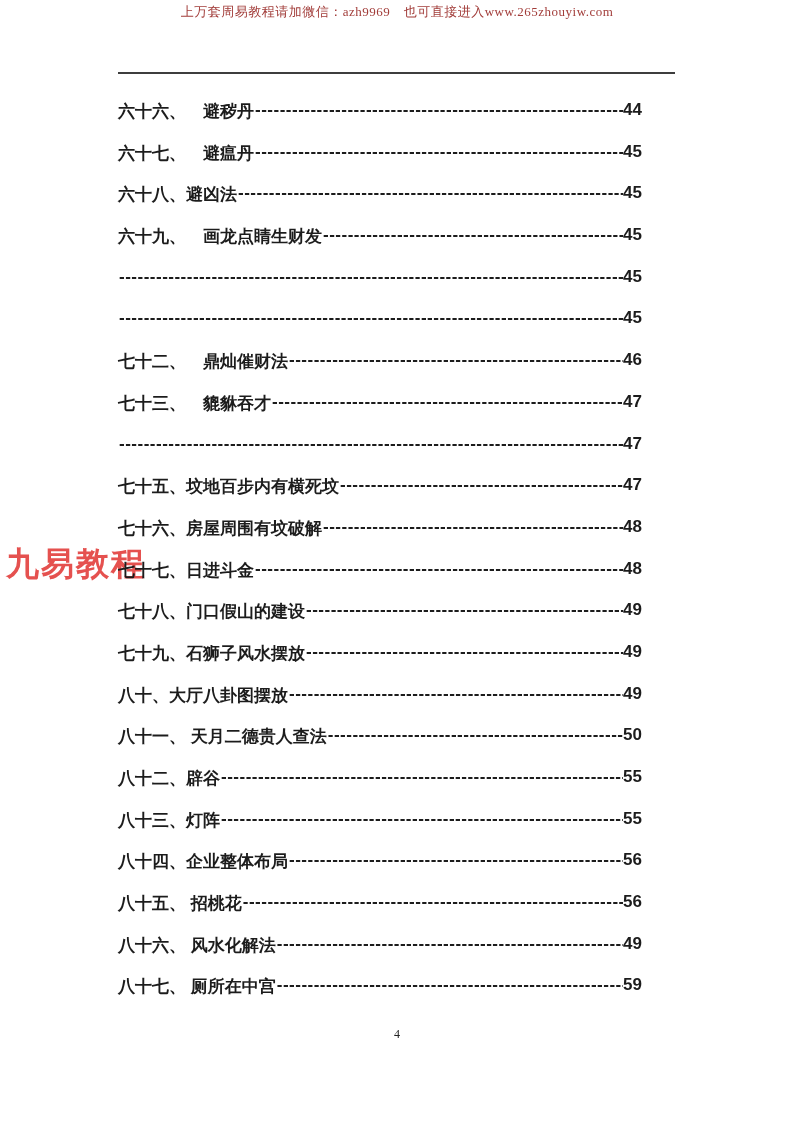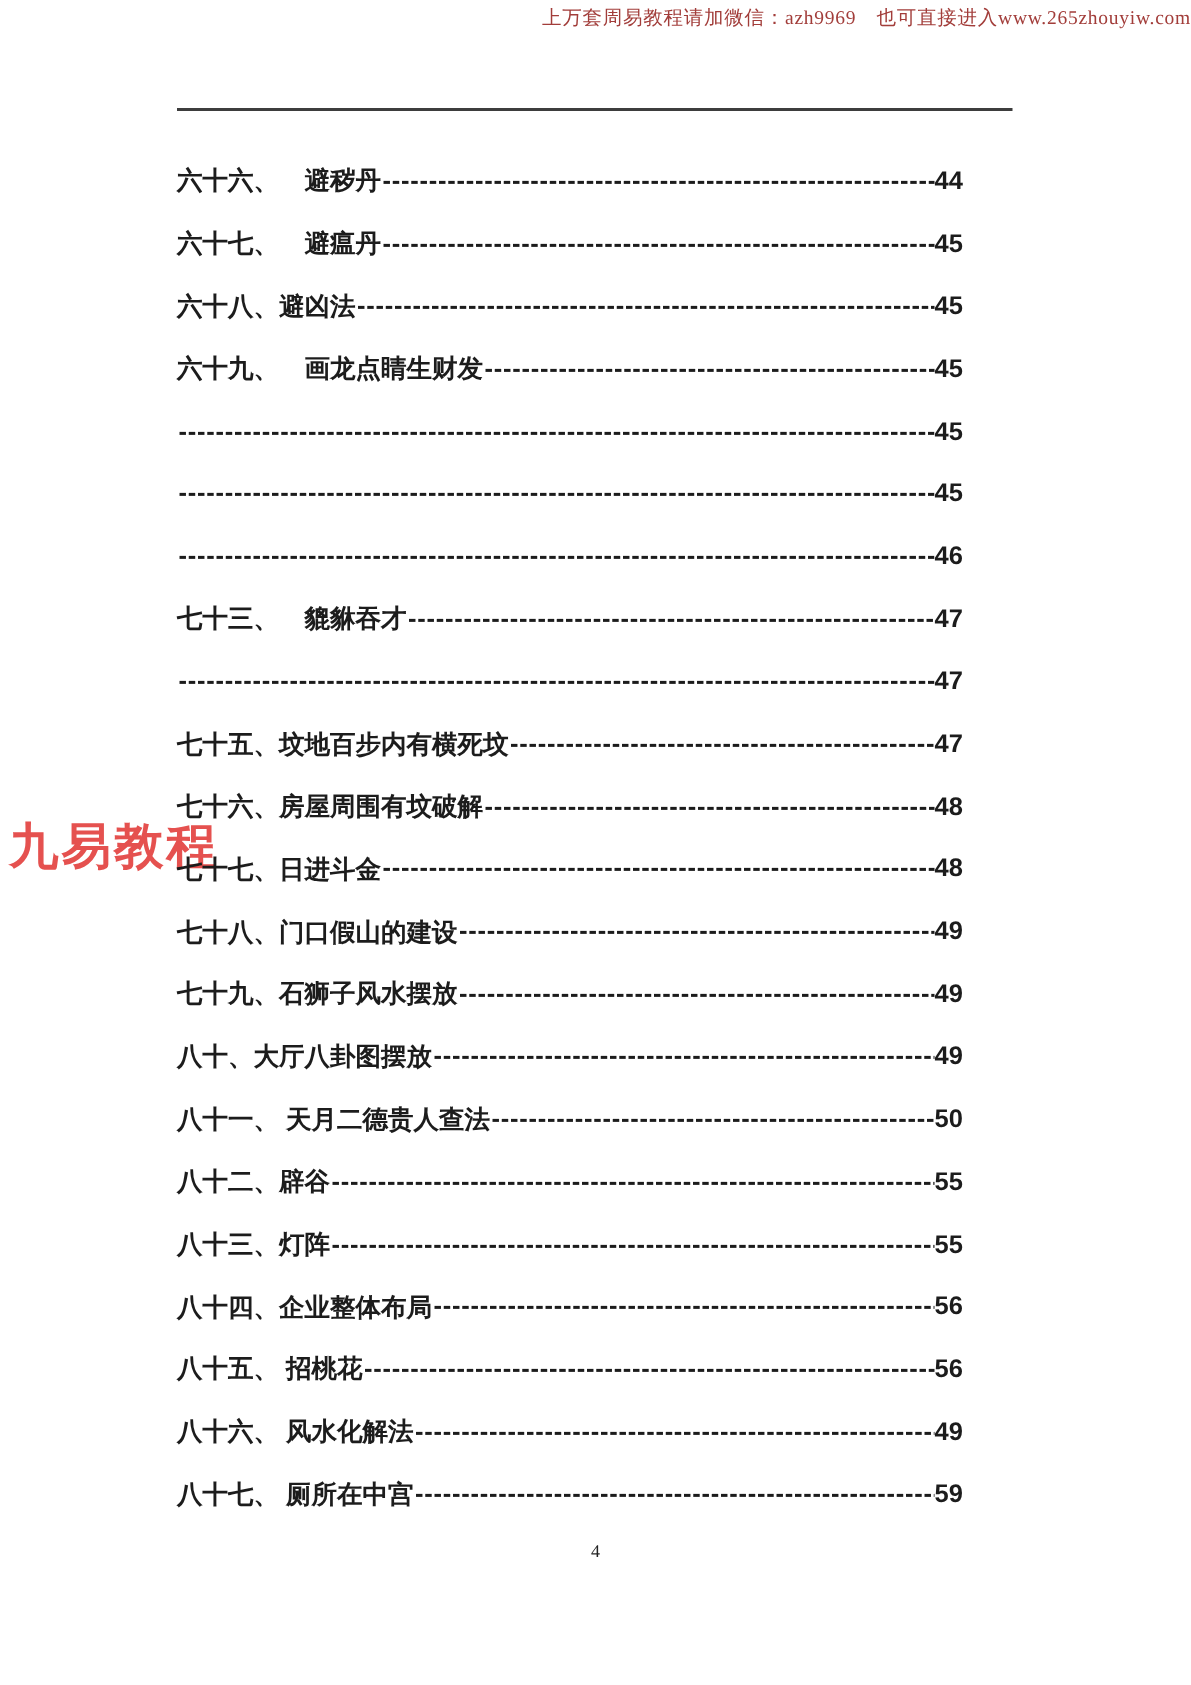"上万套周易教程请加微信：azh9969" .page-header { text-align: right -> center }
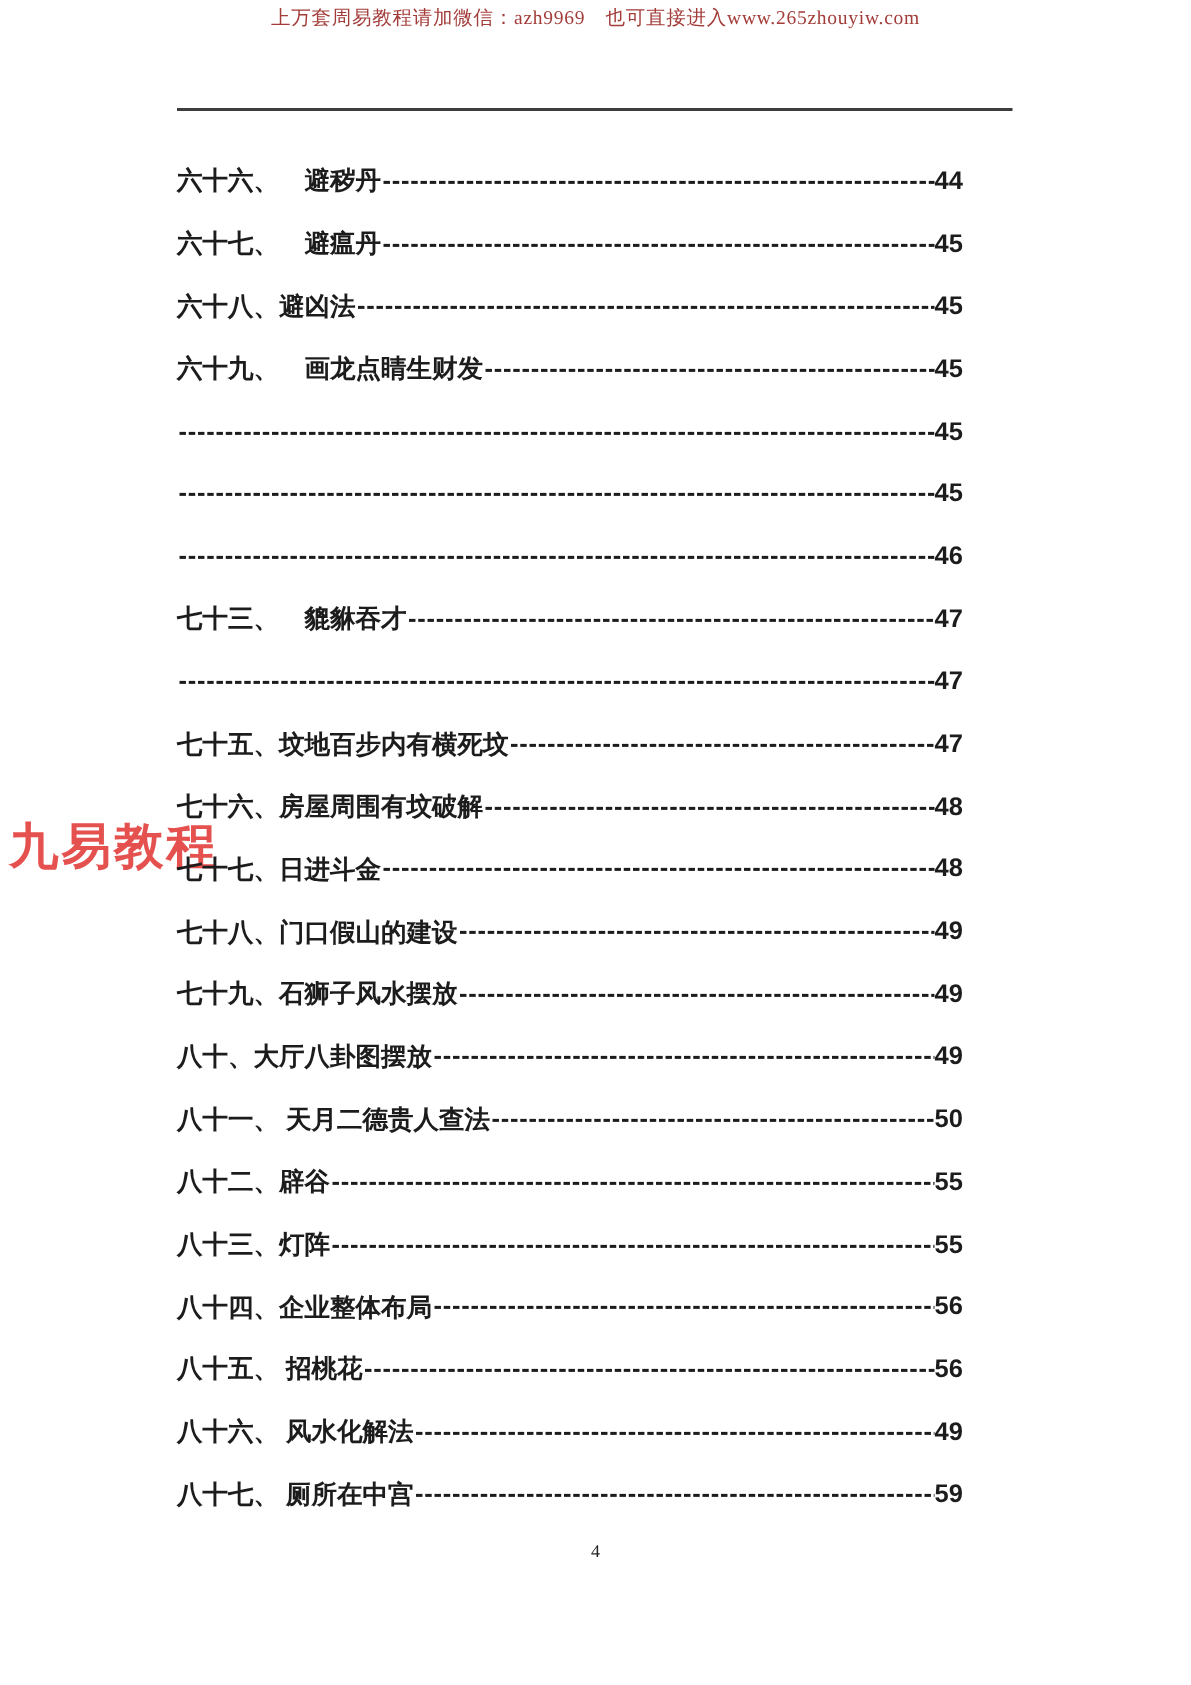"六十六、 避秽丹" .toc-row { align-items: center -> flex-start }
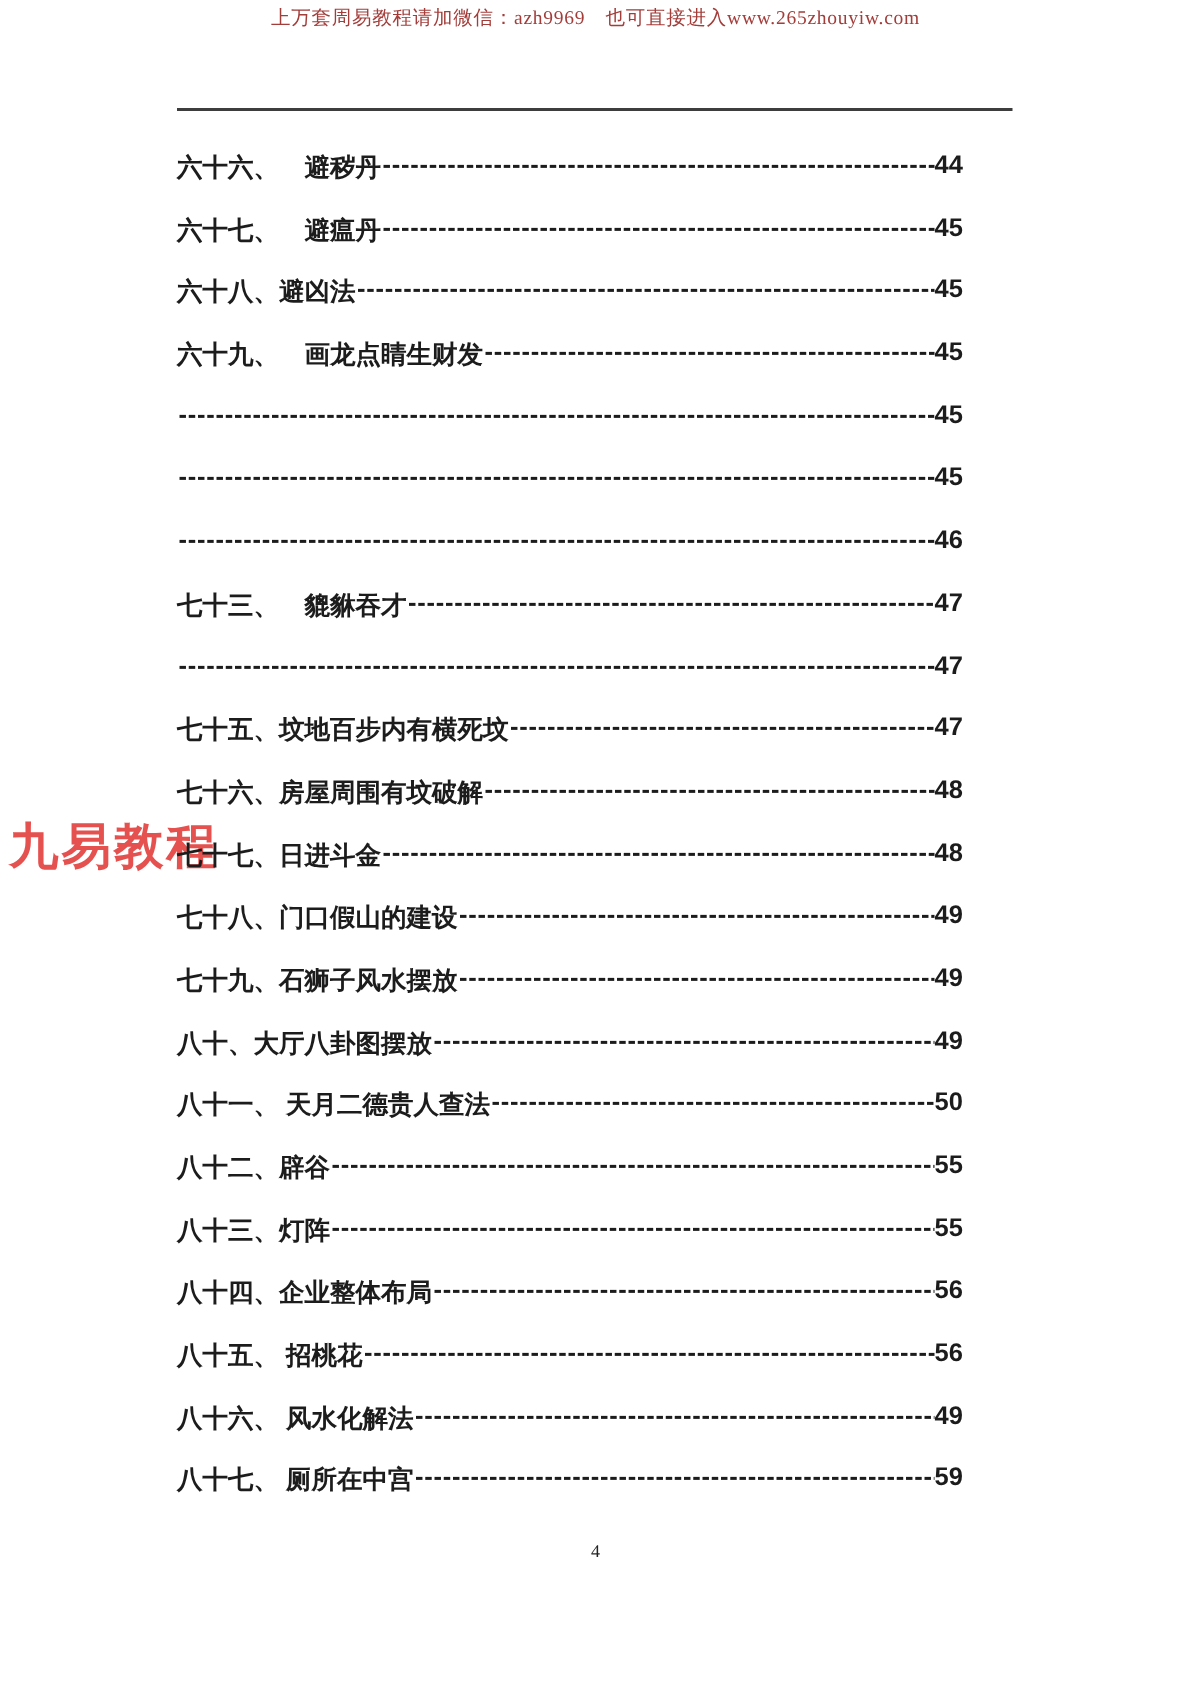"七十二、 鼎灿催财法" span.toc-title { html: none -> <span>七十二、 鼎灿催财法</span> }
